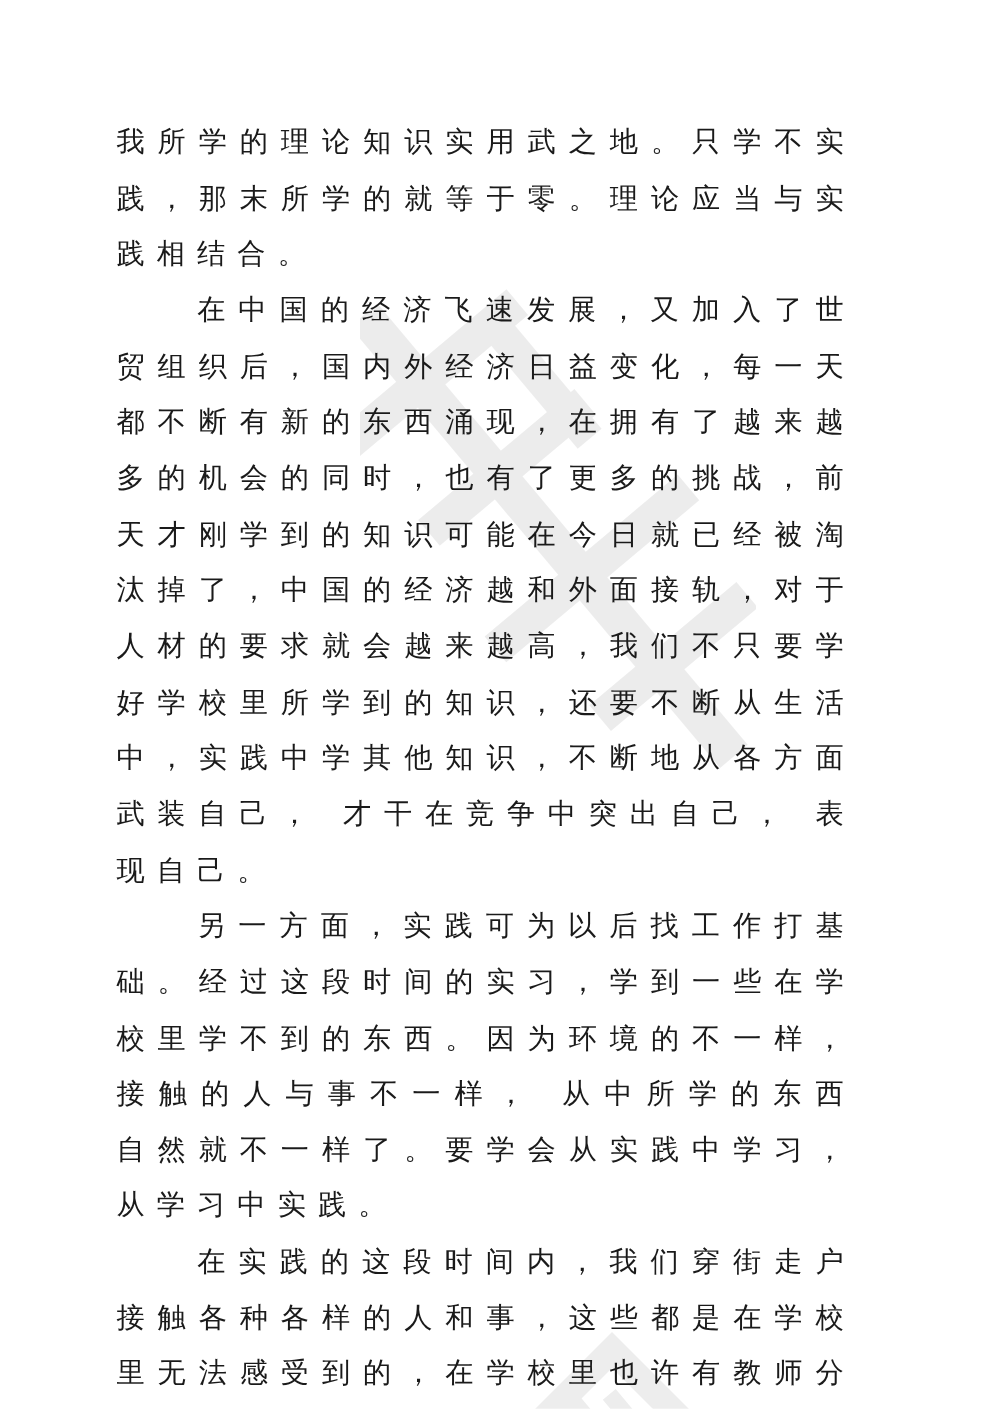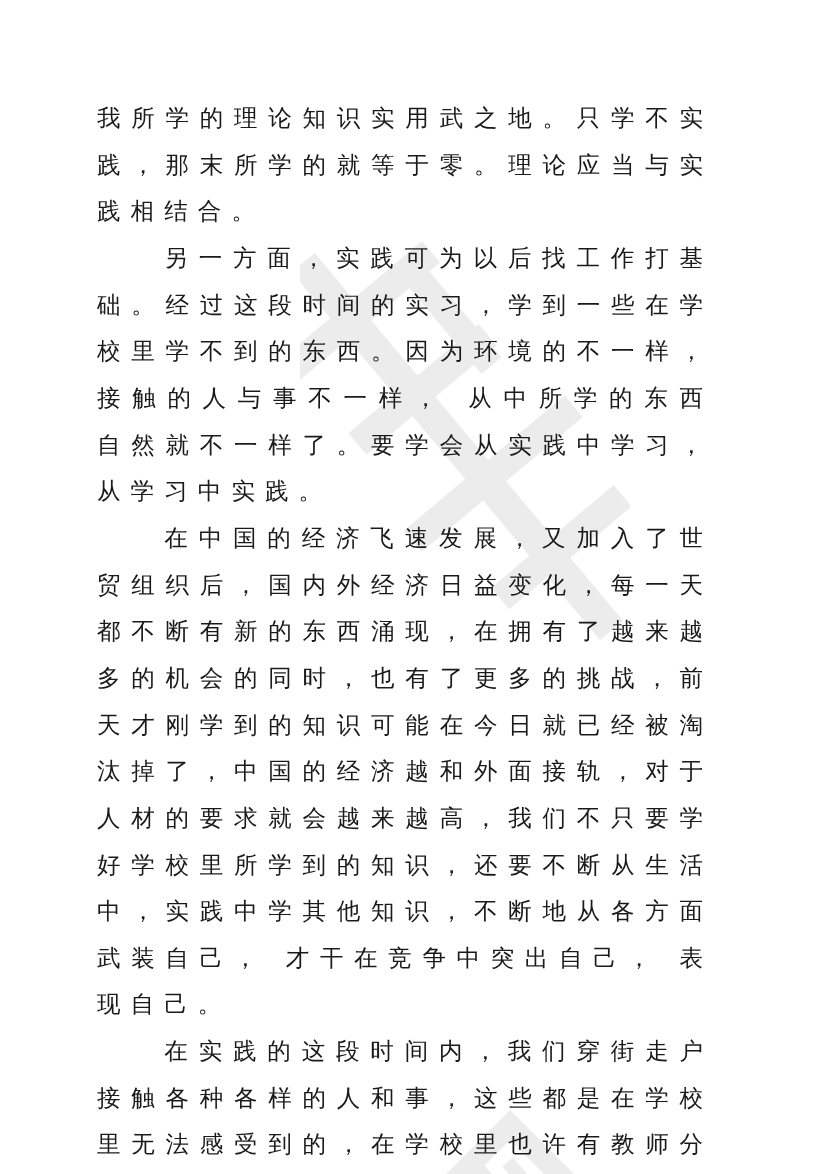"另一方面，实践可为以后找工作打基础。经过这段时间的实习，学到一些在学校里学不到的" p.para { order: before "在中国的经济飞速发展，又加入了世贸组织后，国内外经济日益变化，每一天都不断有新的" -> after "在中国的经济飞速发展，又加入了世贸组织后，国内外经济日益变化，每一天都不断有新的" }
